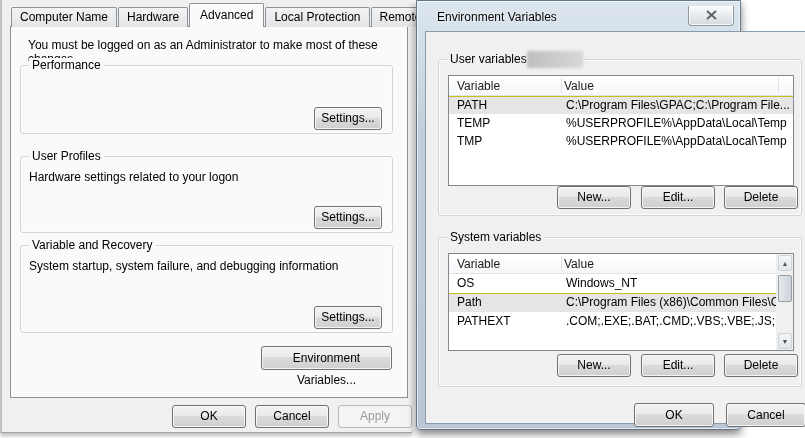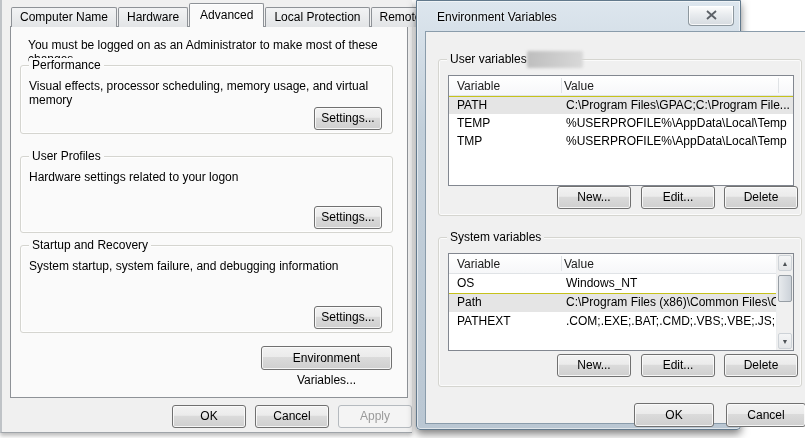"Visual effects, processor scheduling," div.gb-desc { html: <div>Visual effects, processor scheduling, memory usage, and virtual memory</div> -> none }
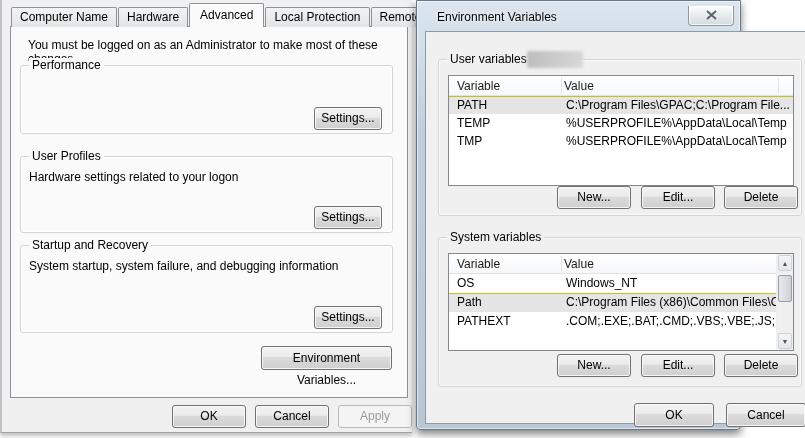"Startup and Recovery" span.gb-label { text: Startup -> Variable }
